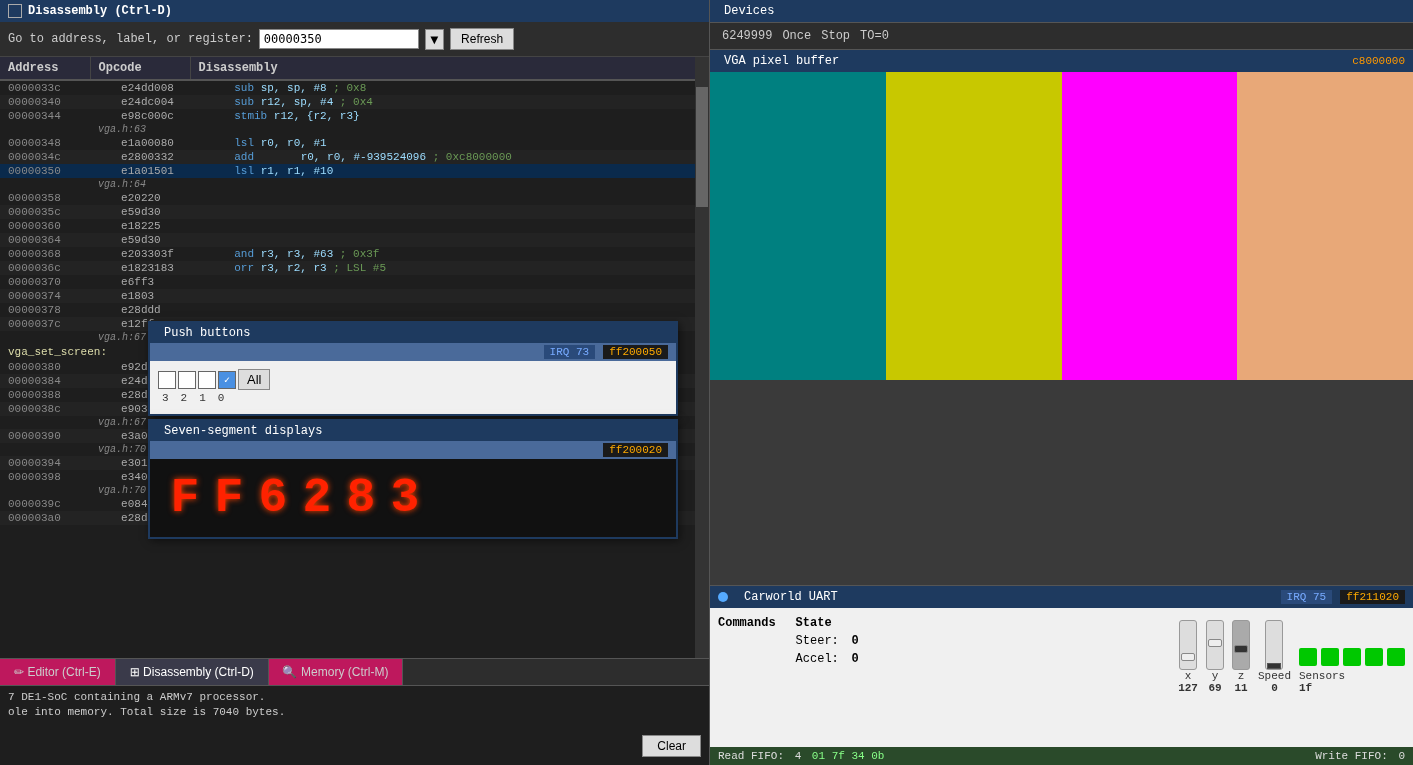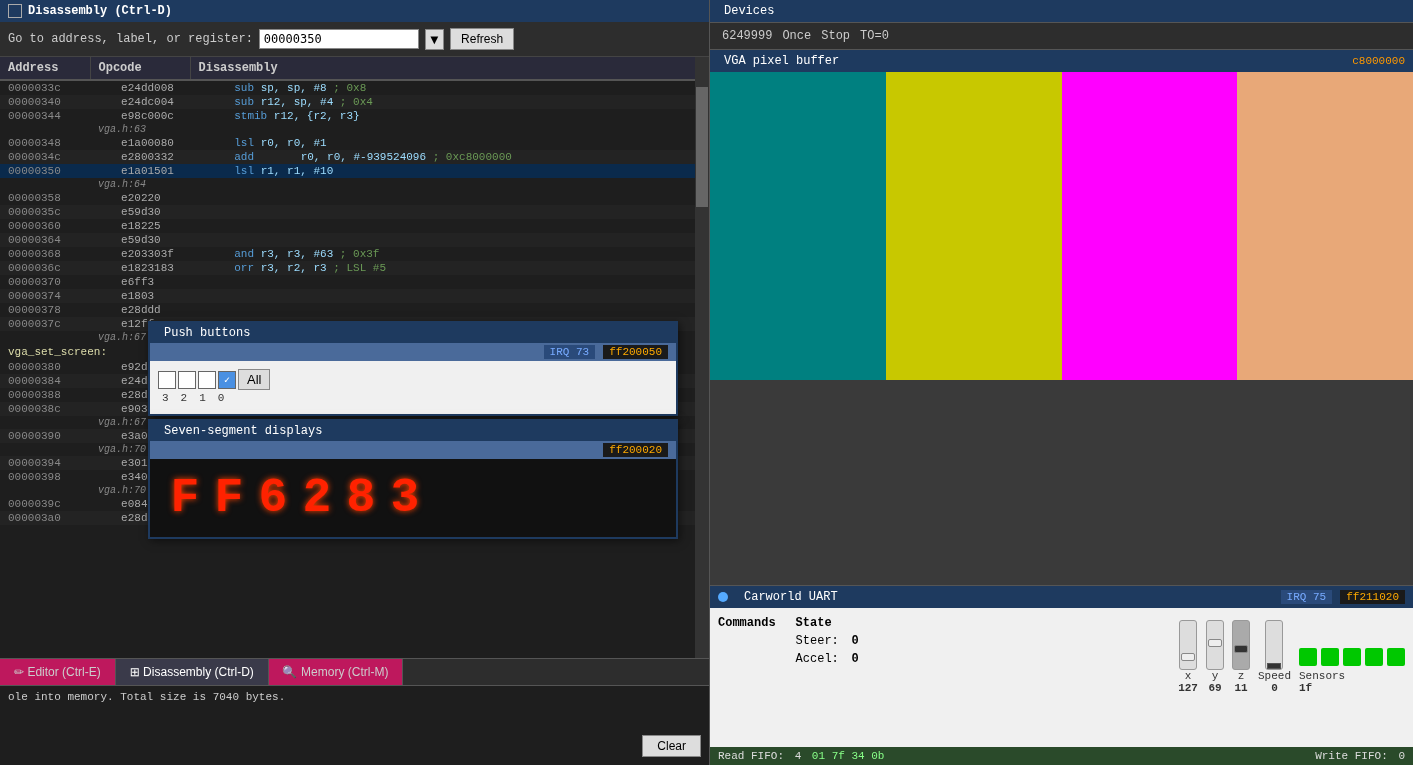"7 DE1-SoC containing a ARMv7" div.log-text { html: none -> <div>7 DE1-SoC containing a ARMv7 processor.</div> }
